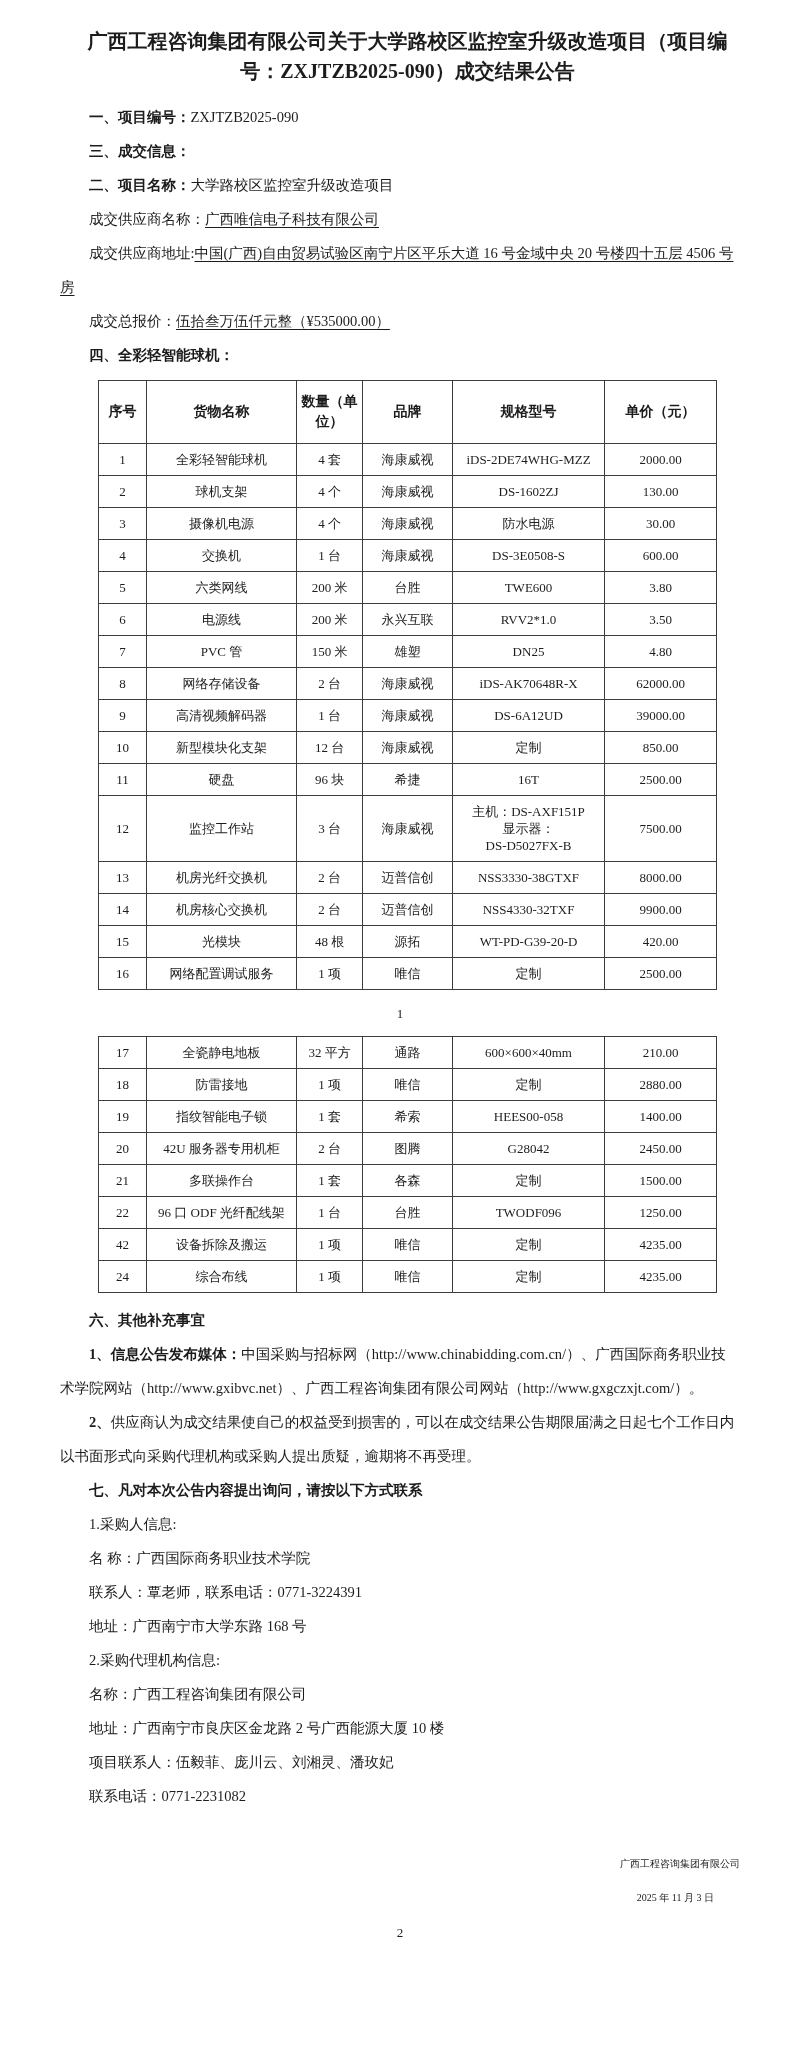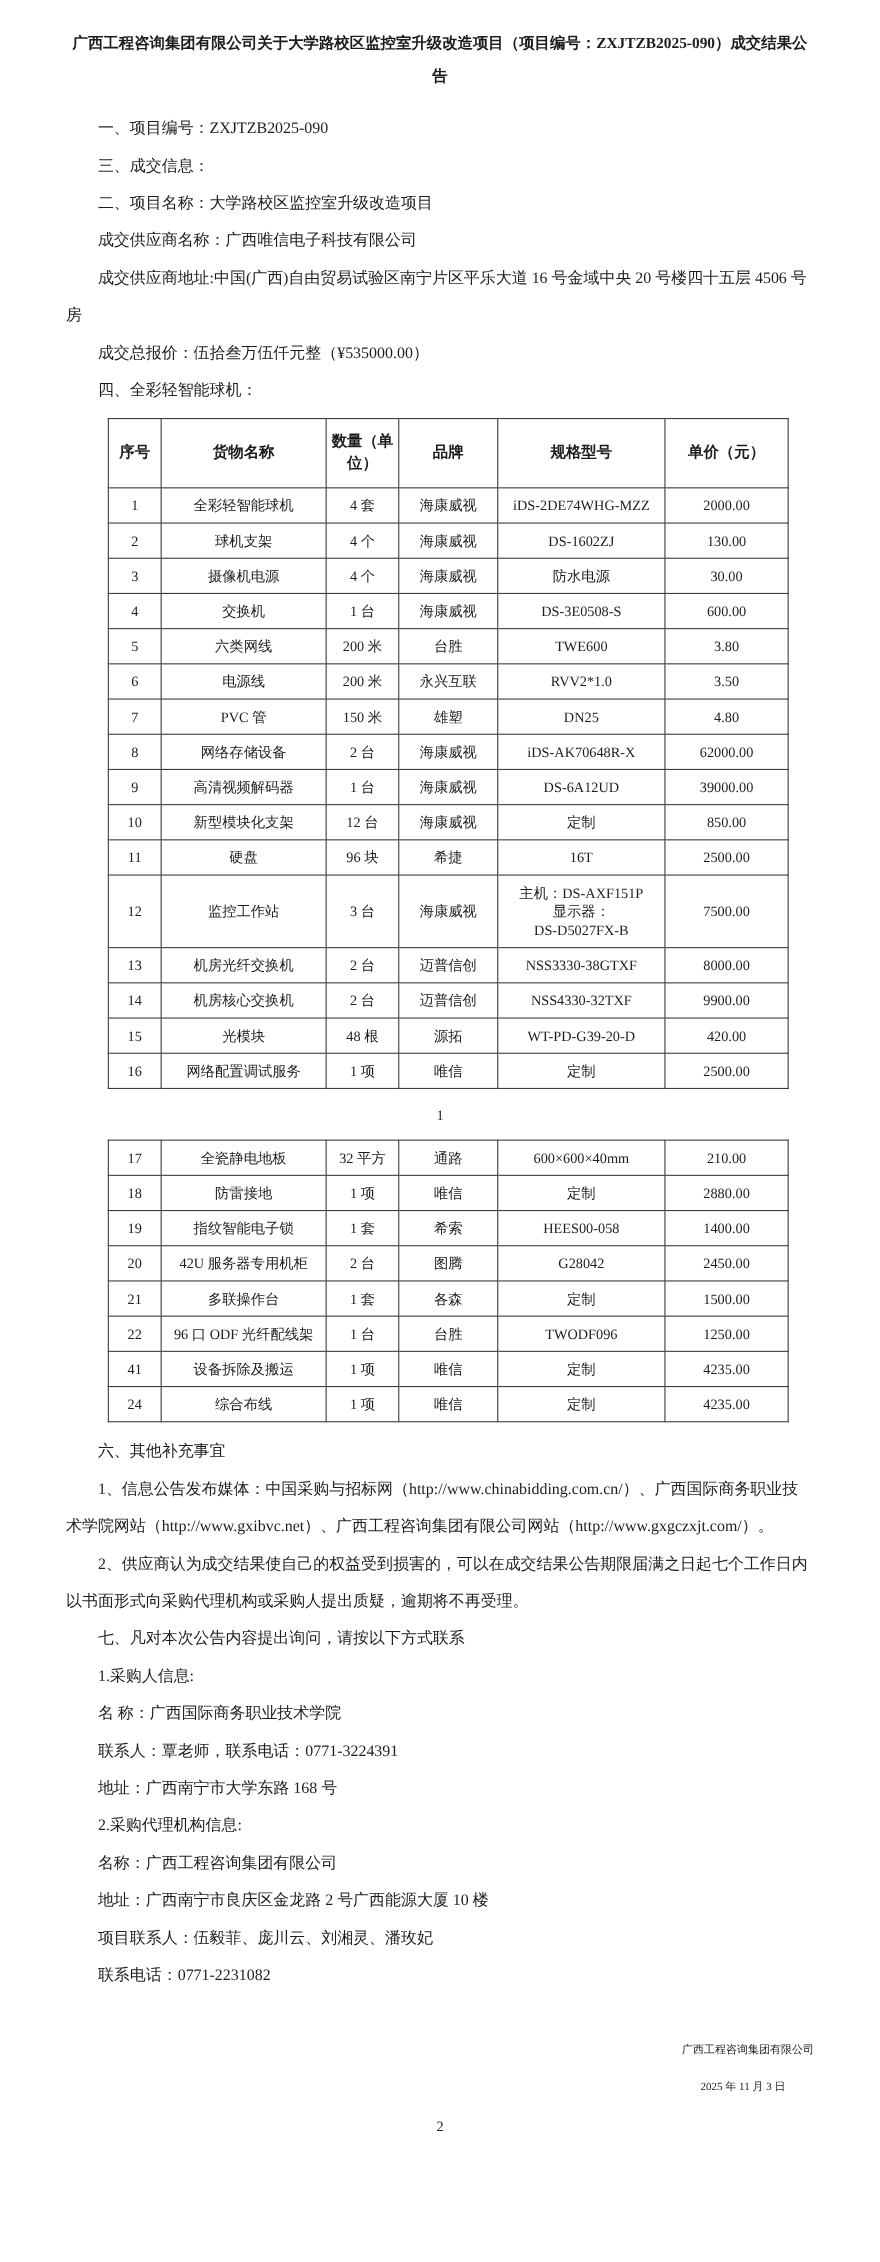"广西工程咨询集团有限公司关于大学路校区监控室升级改造项目（项目编号：ZXJTZB" .doc-title { font-size: 14px -> 20px; margin: 0 0 14px 0 -> 0 0 14px 15px }
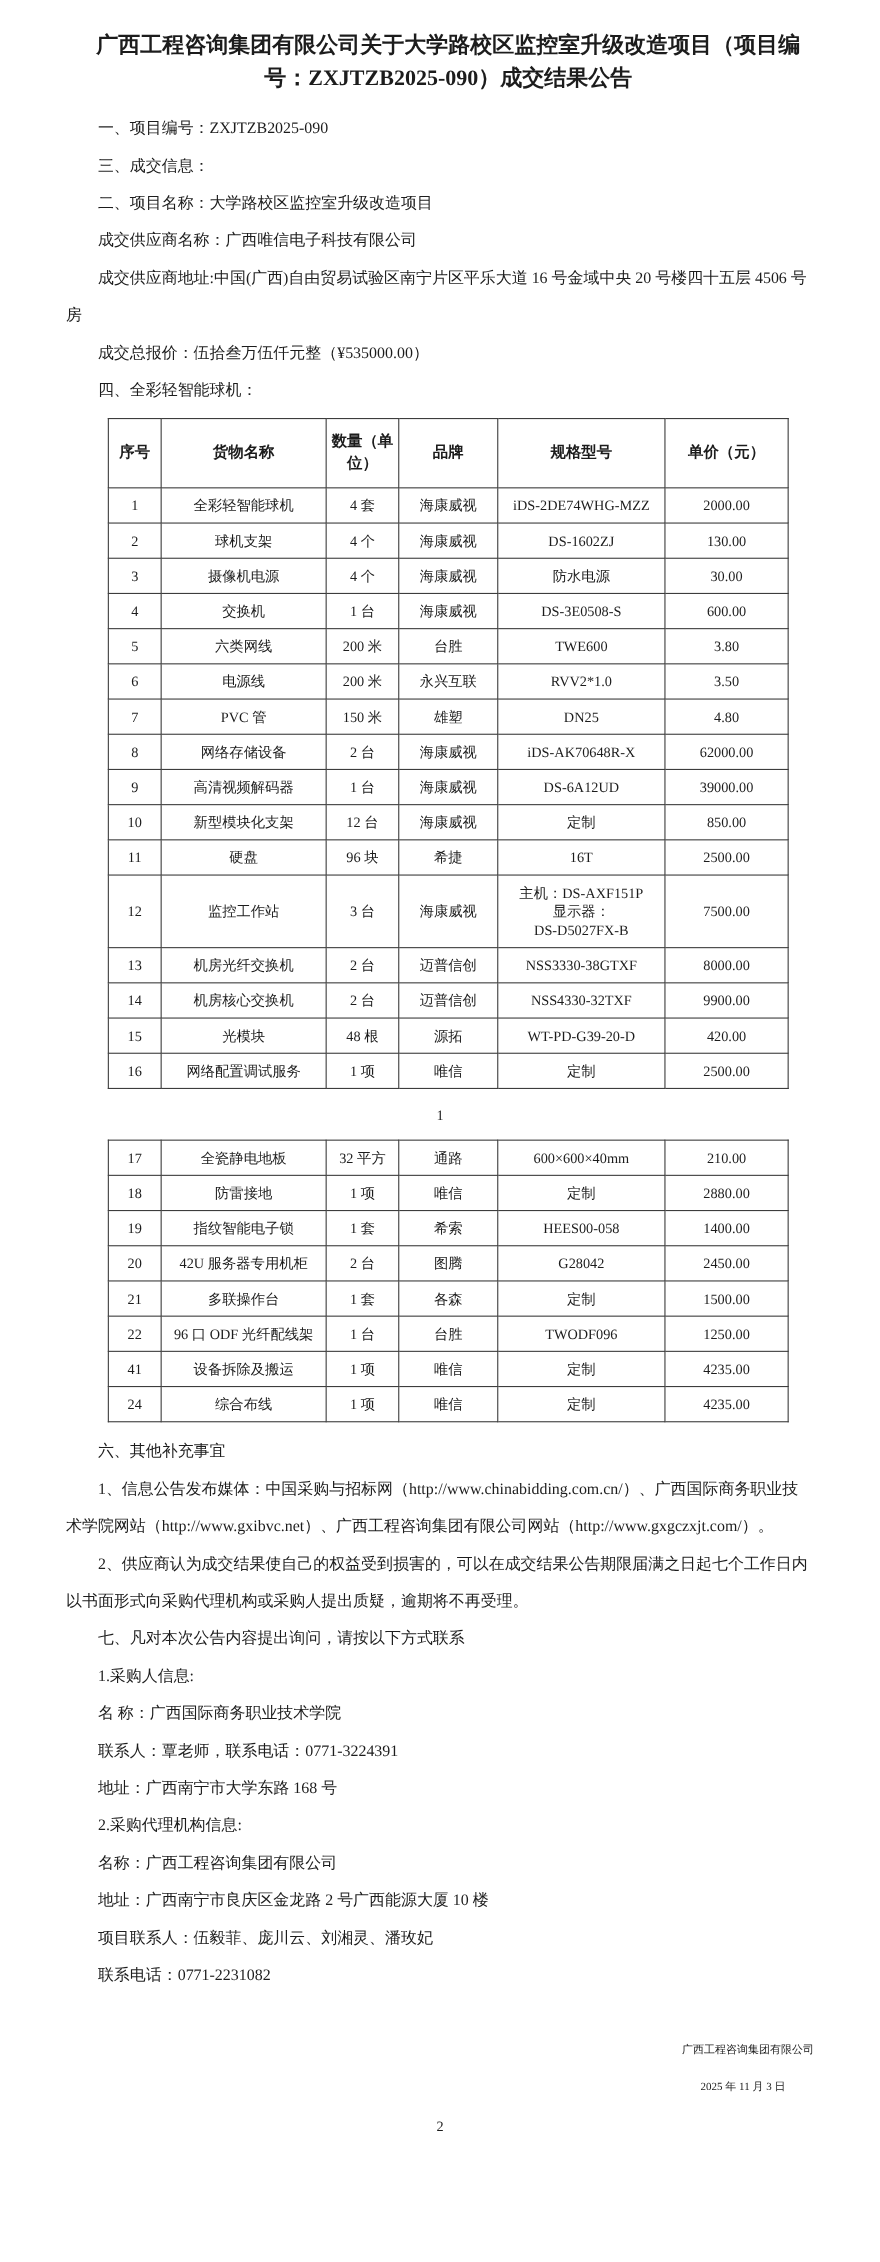"一、项目编号：" .b { font-weight: normal -> bold }
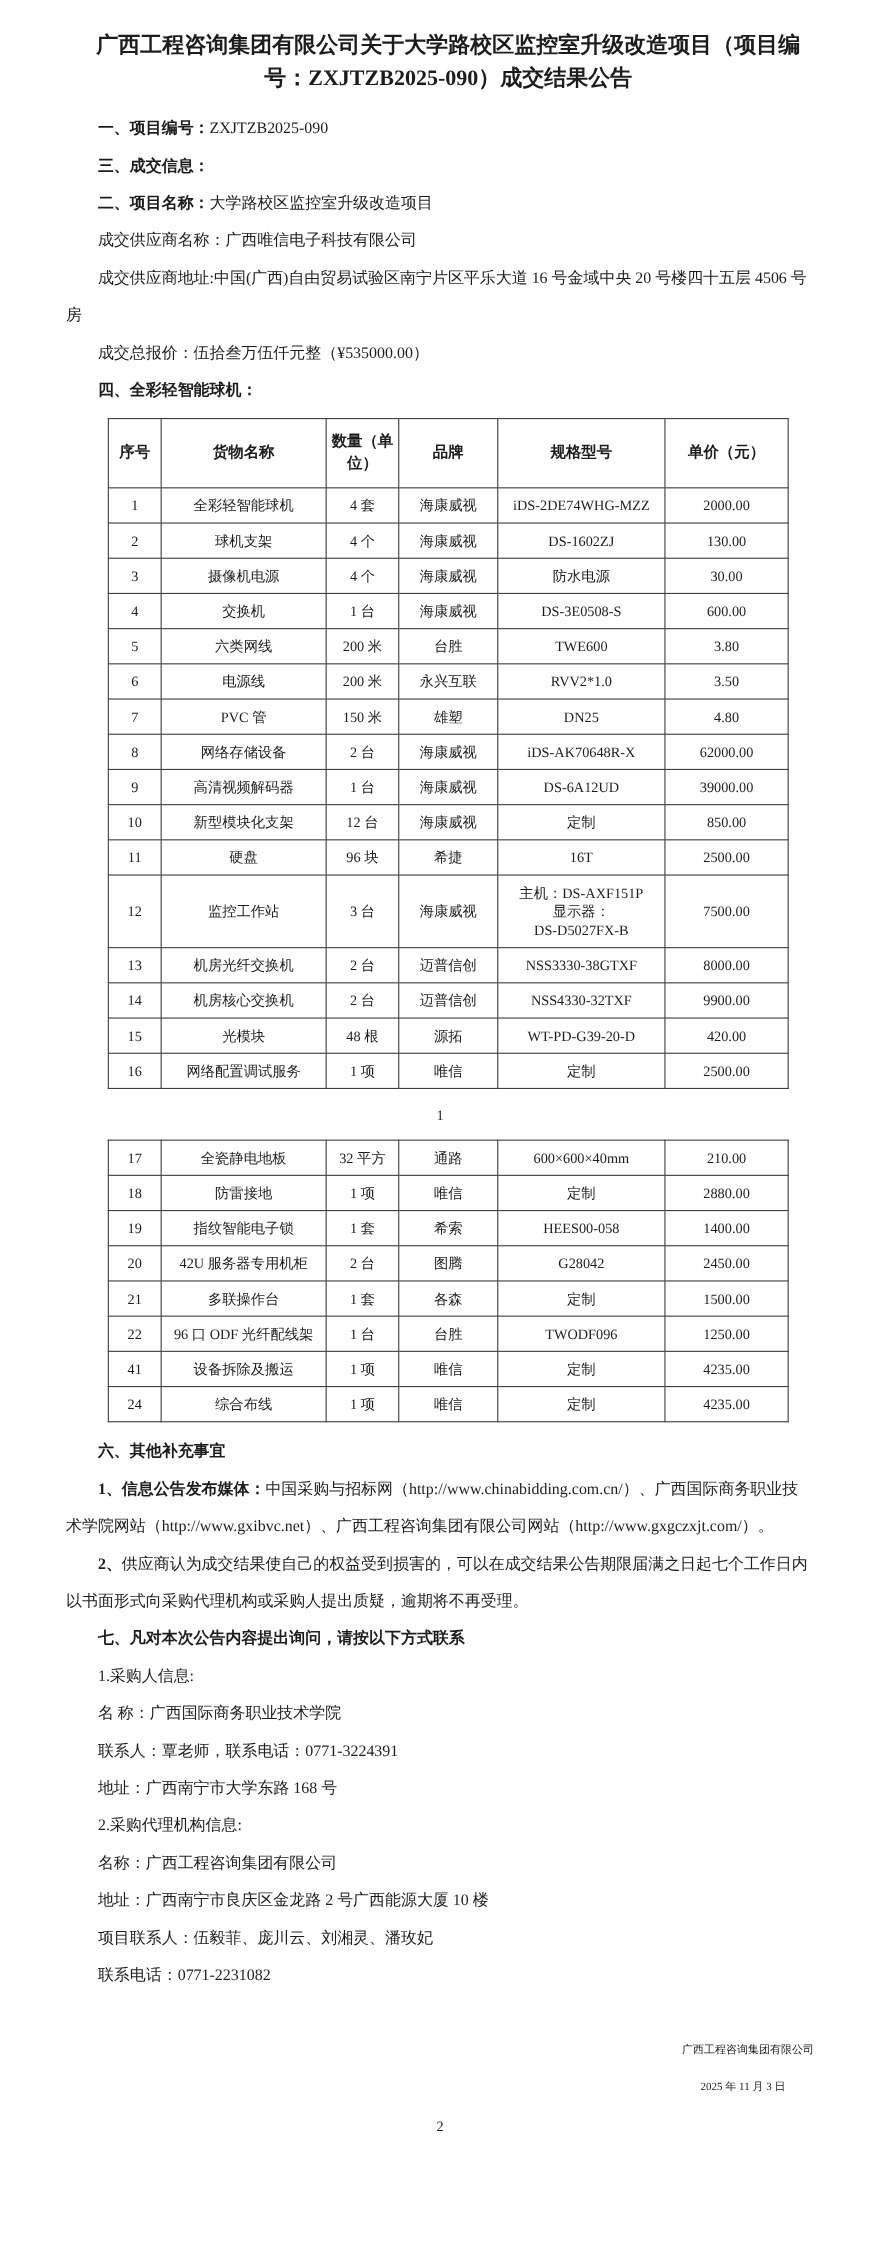"广西唯信电子科技有限公司" .u { text-decoration: none -> underline }
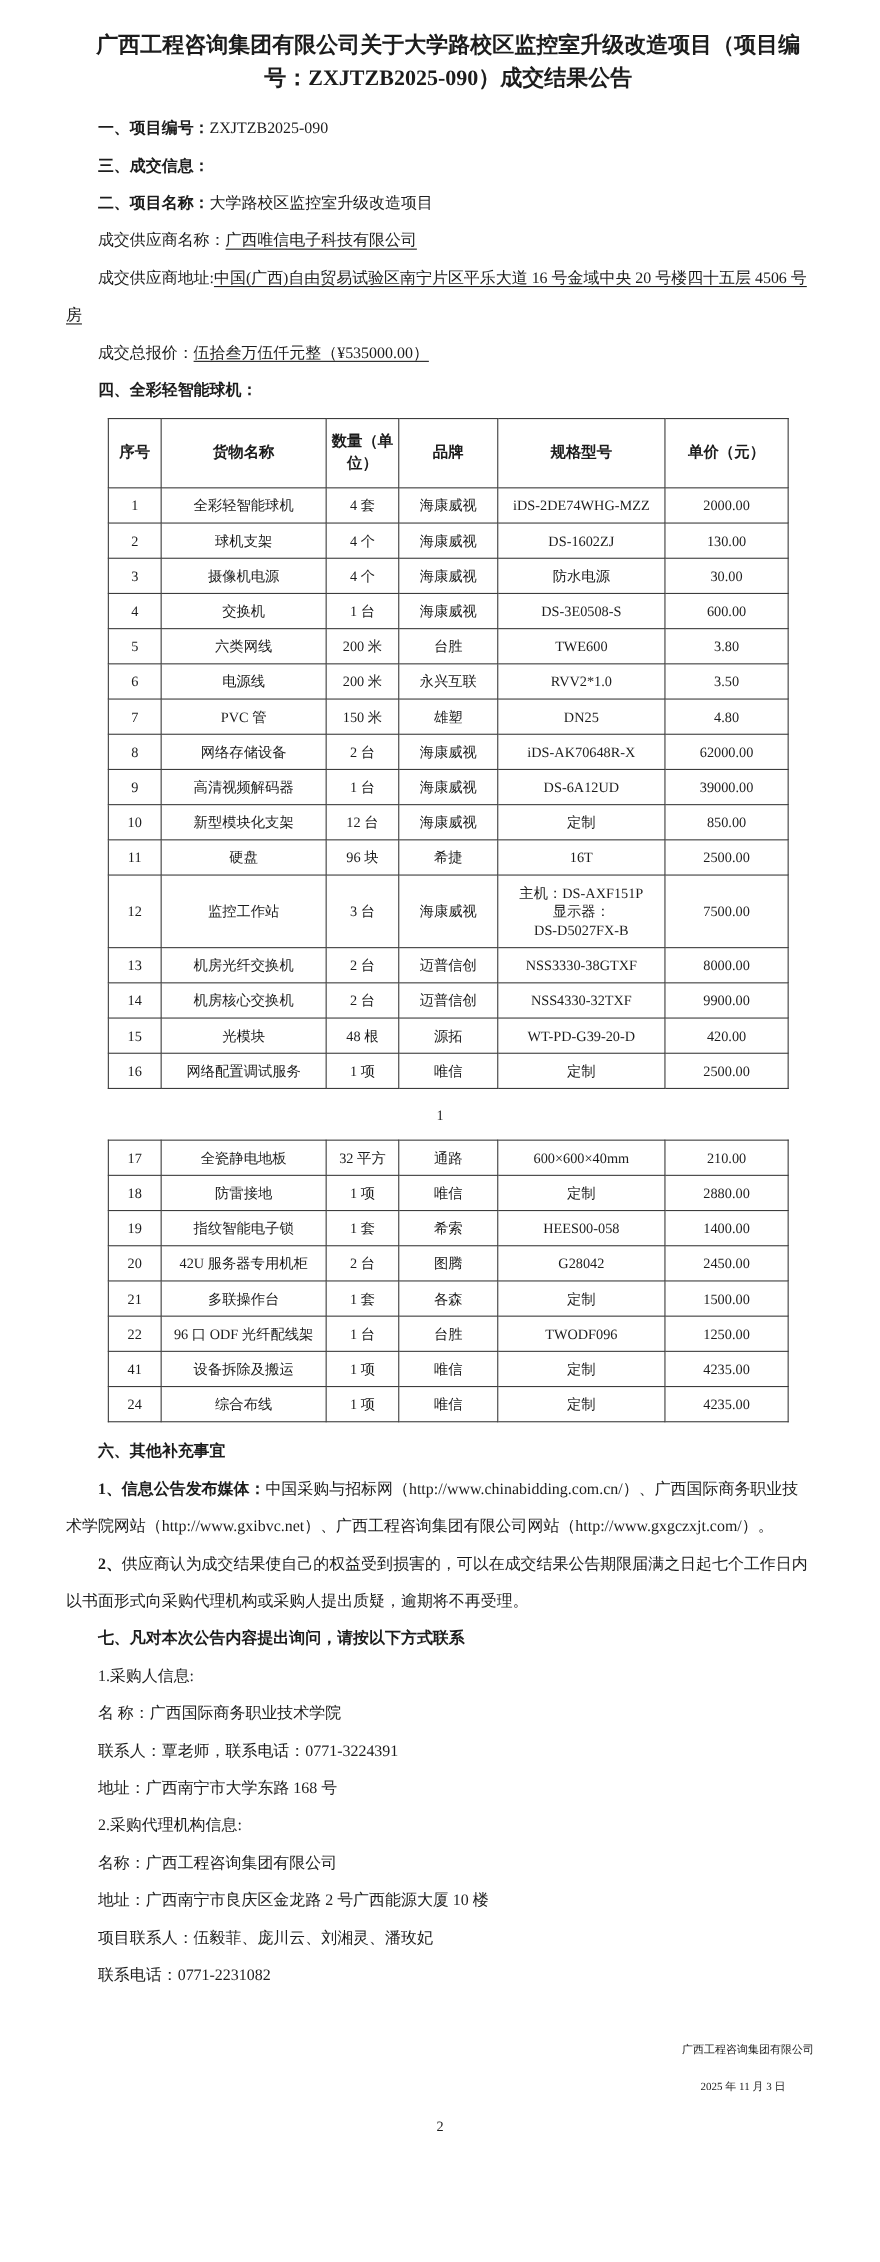"41" td.c0 { text: 41 -> 42 }
